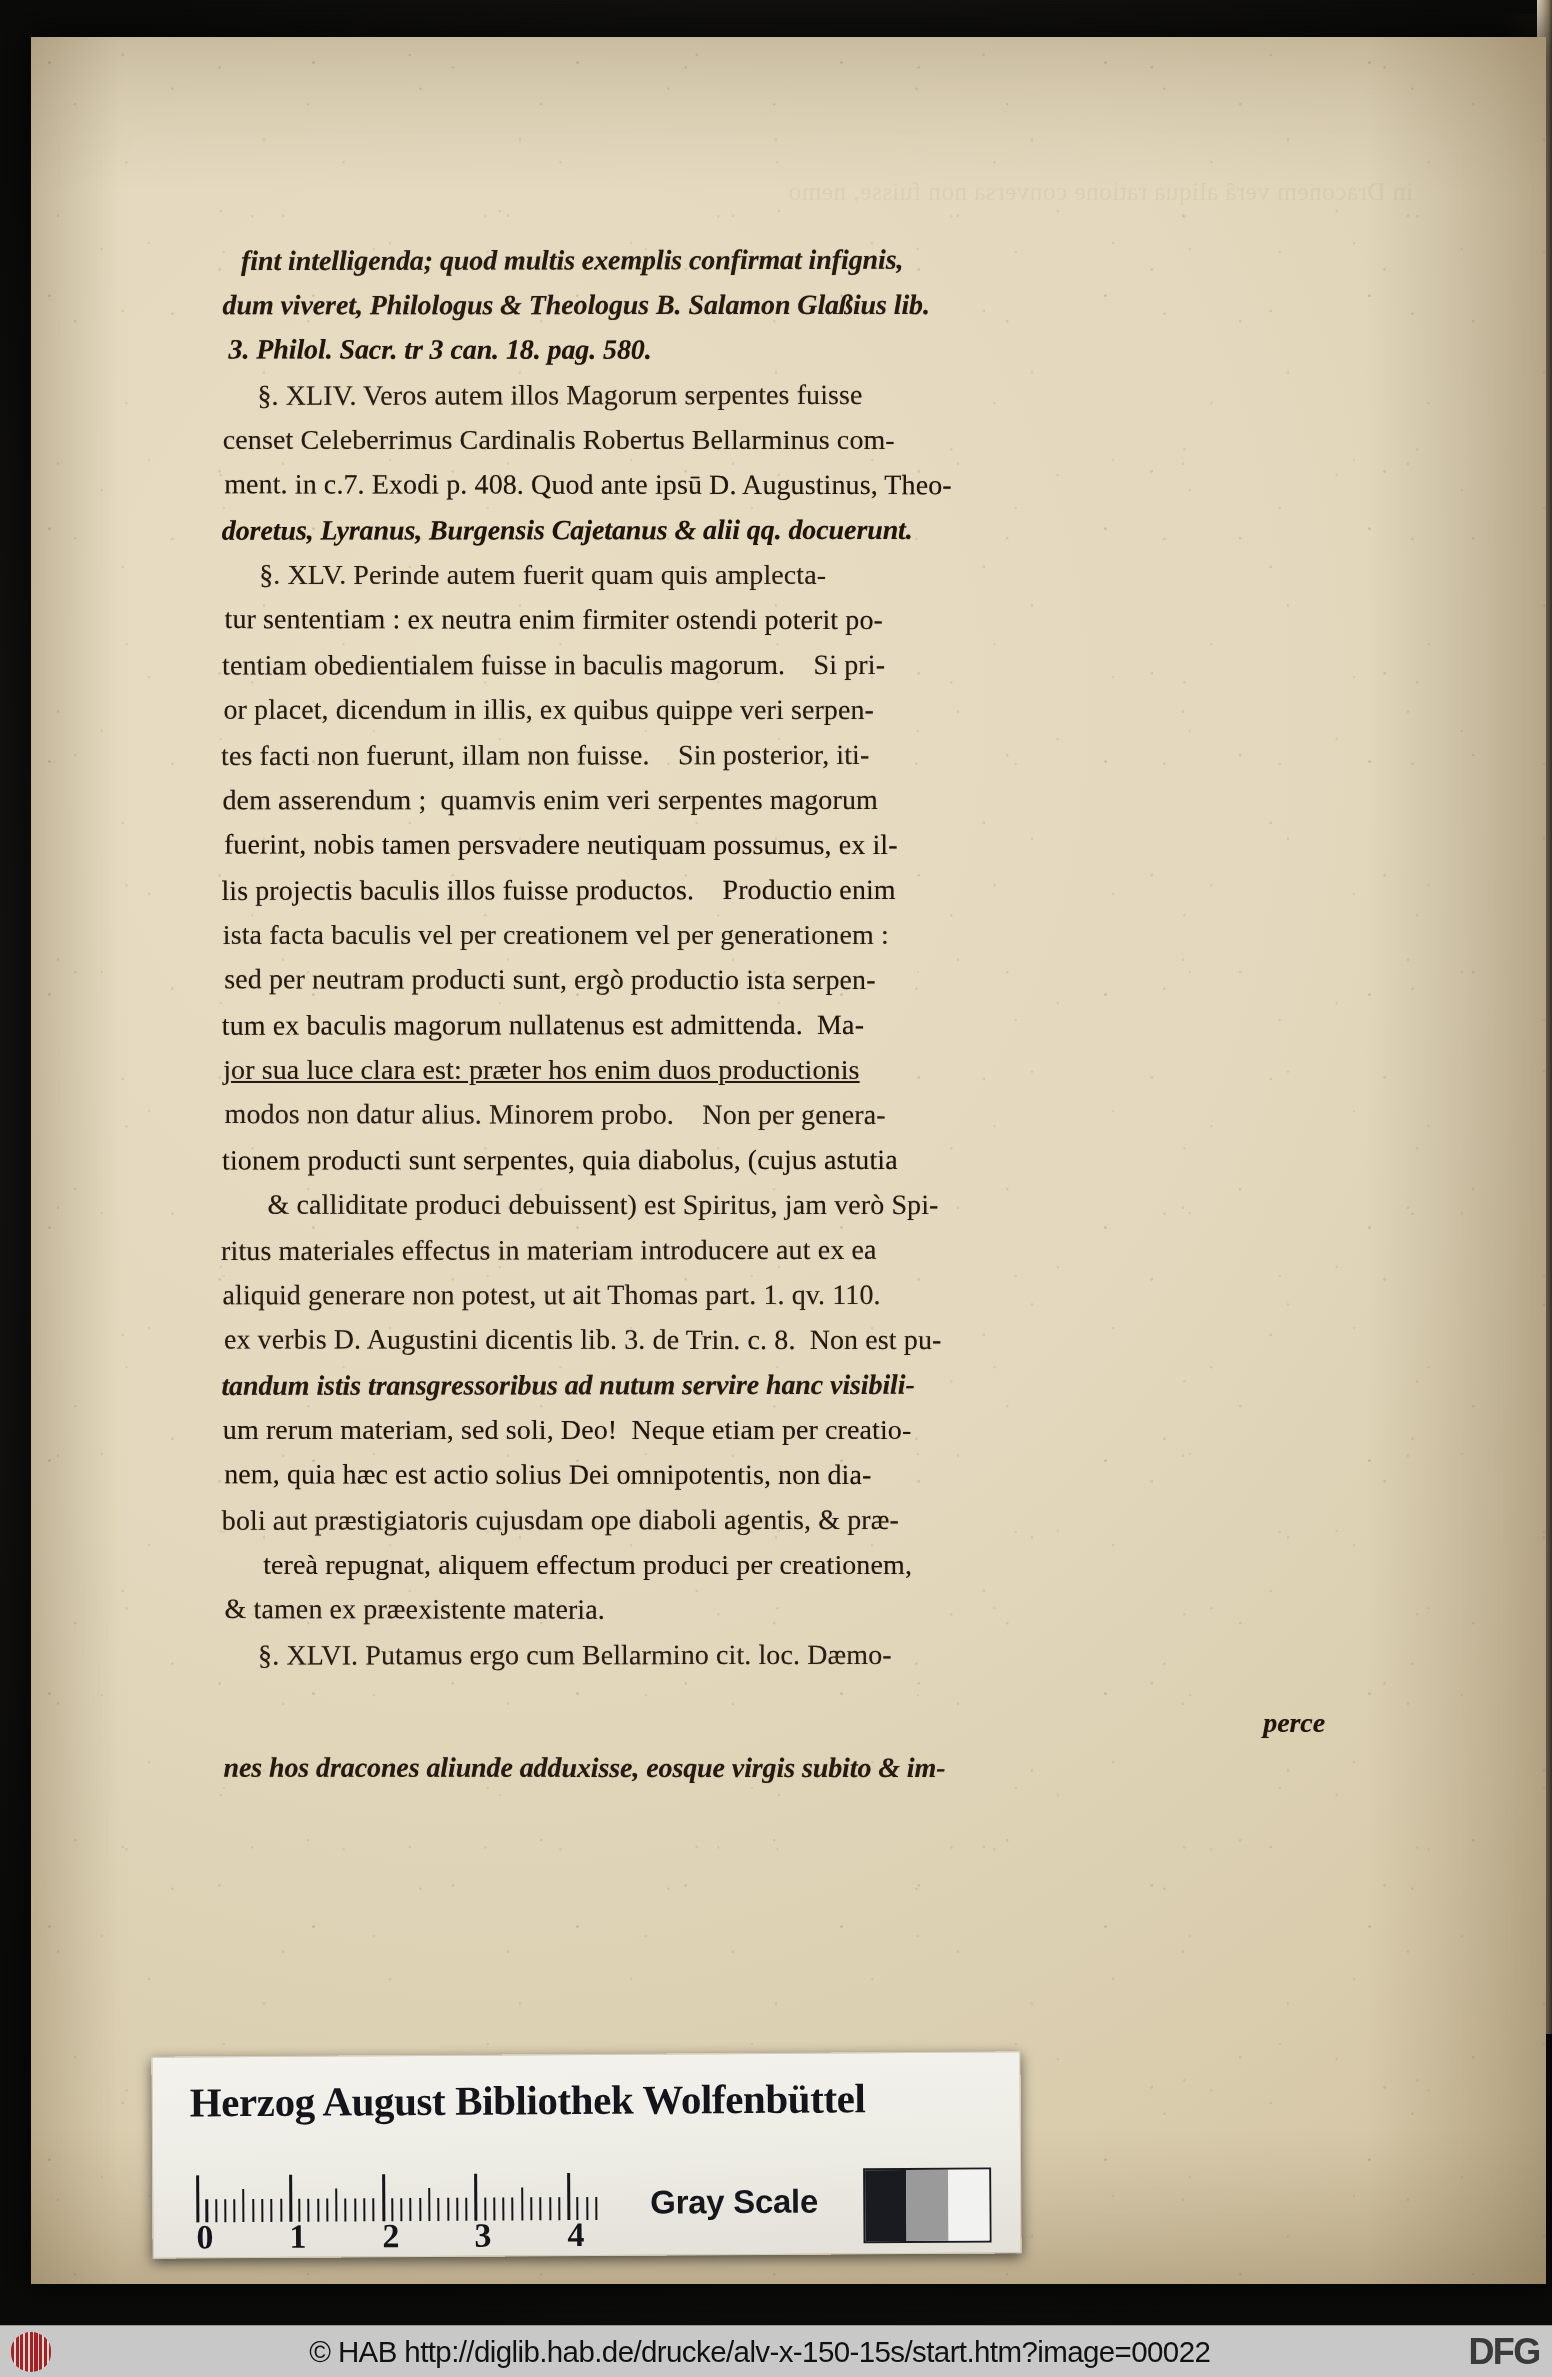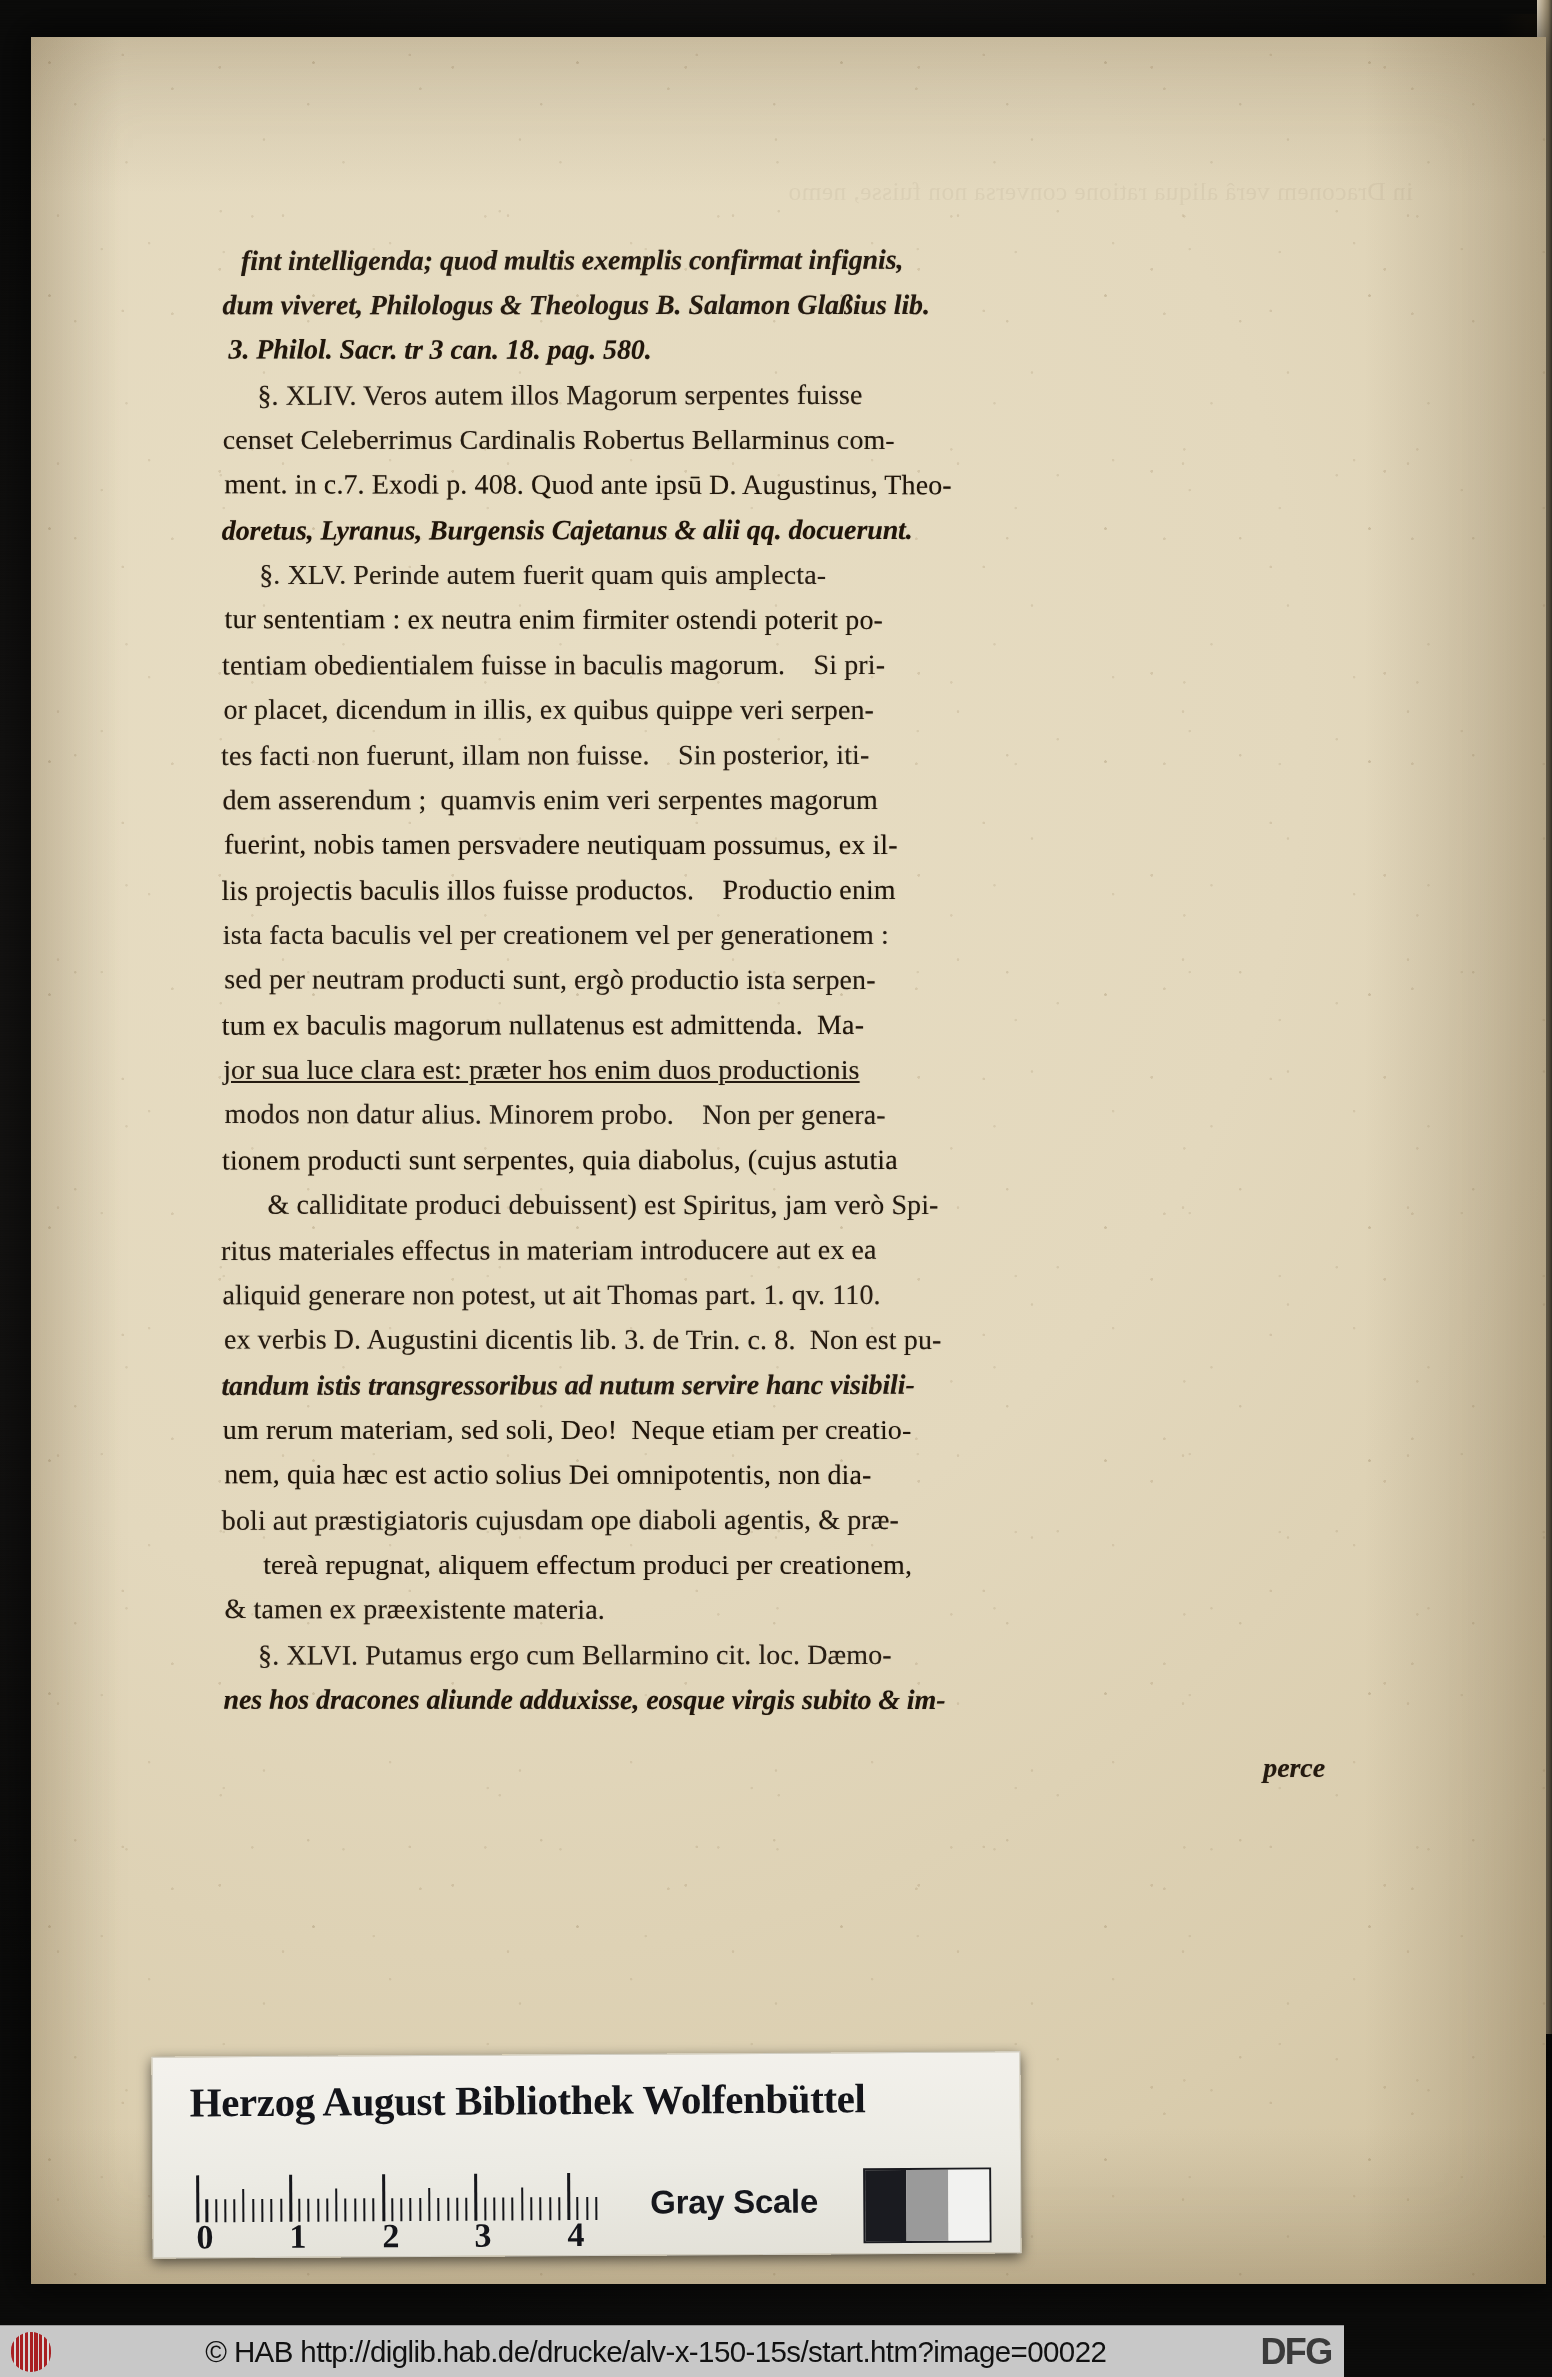"nes hos dracones aliunde adduxisse," div.ln { order: before "perce" -> after "perce" }
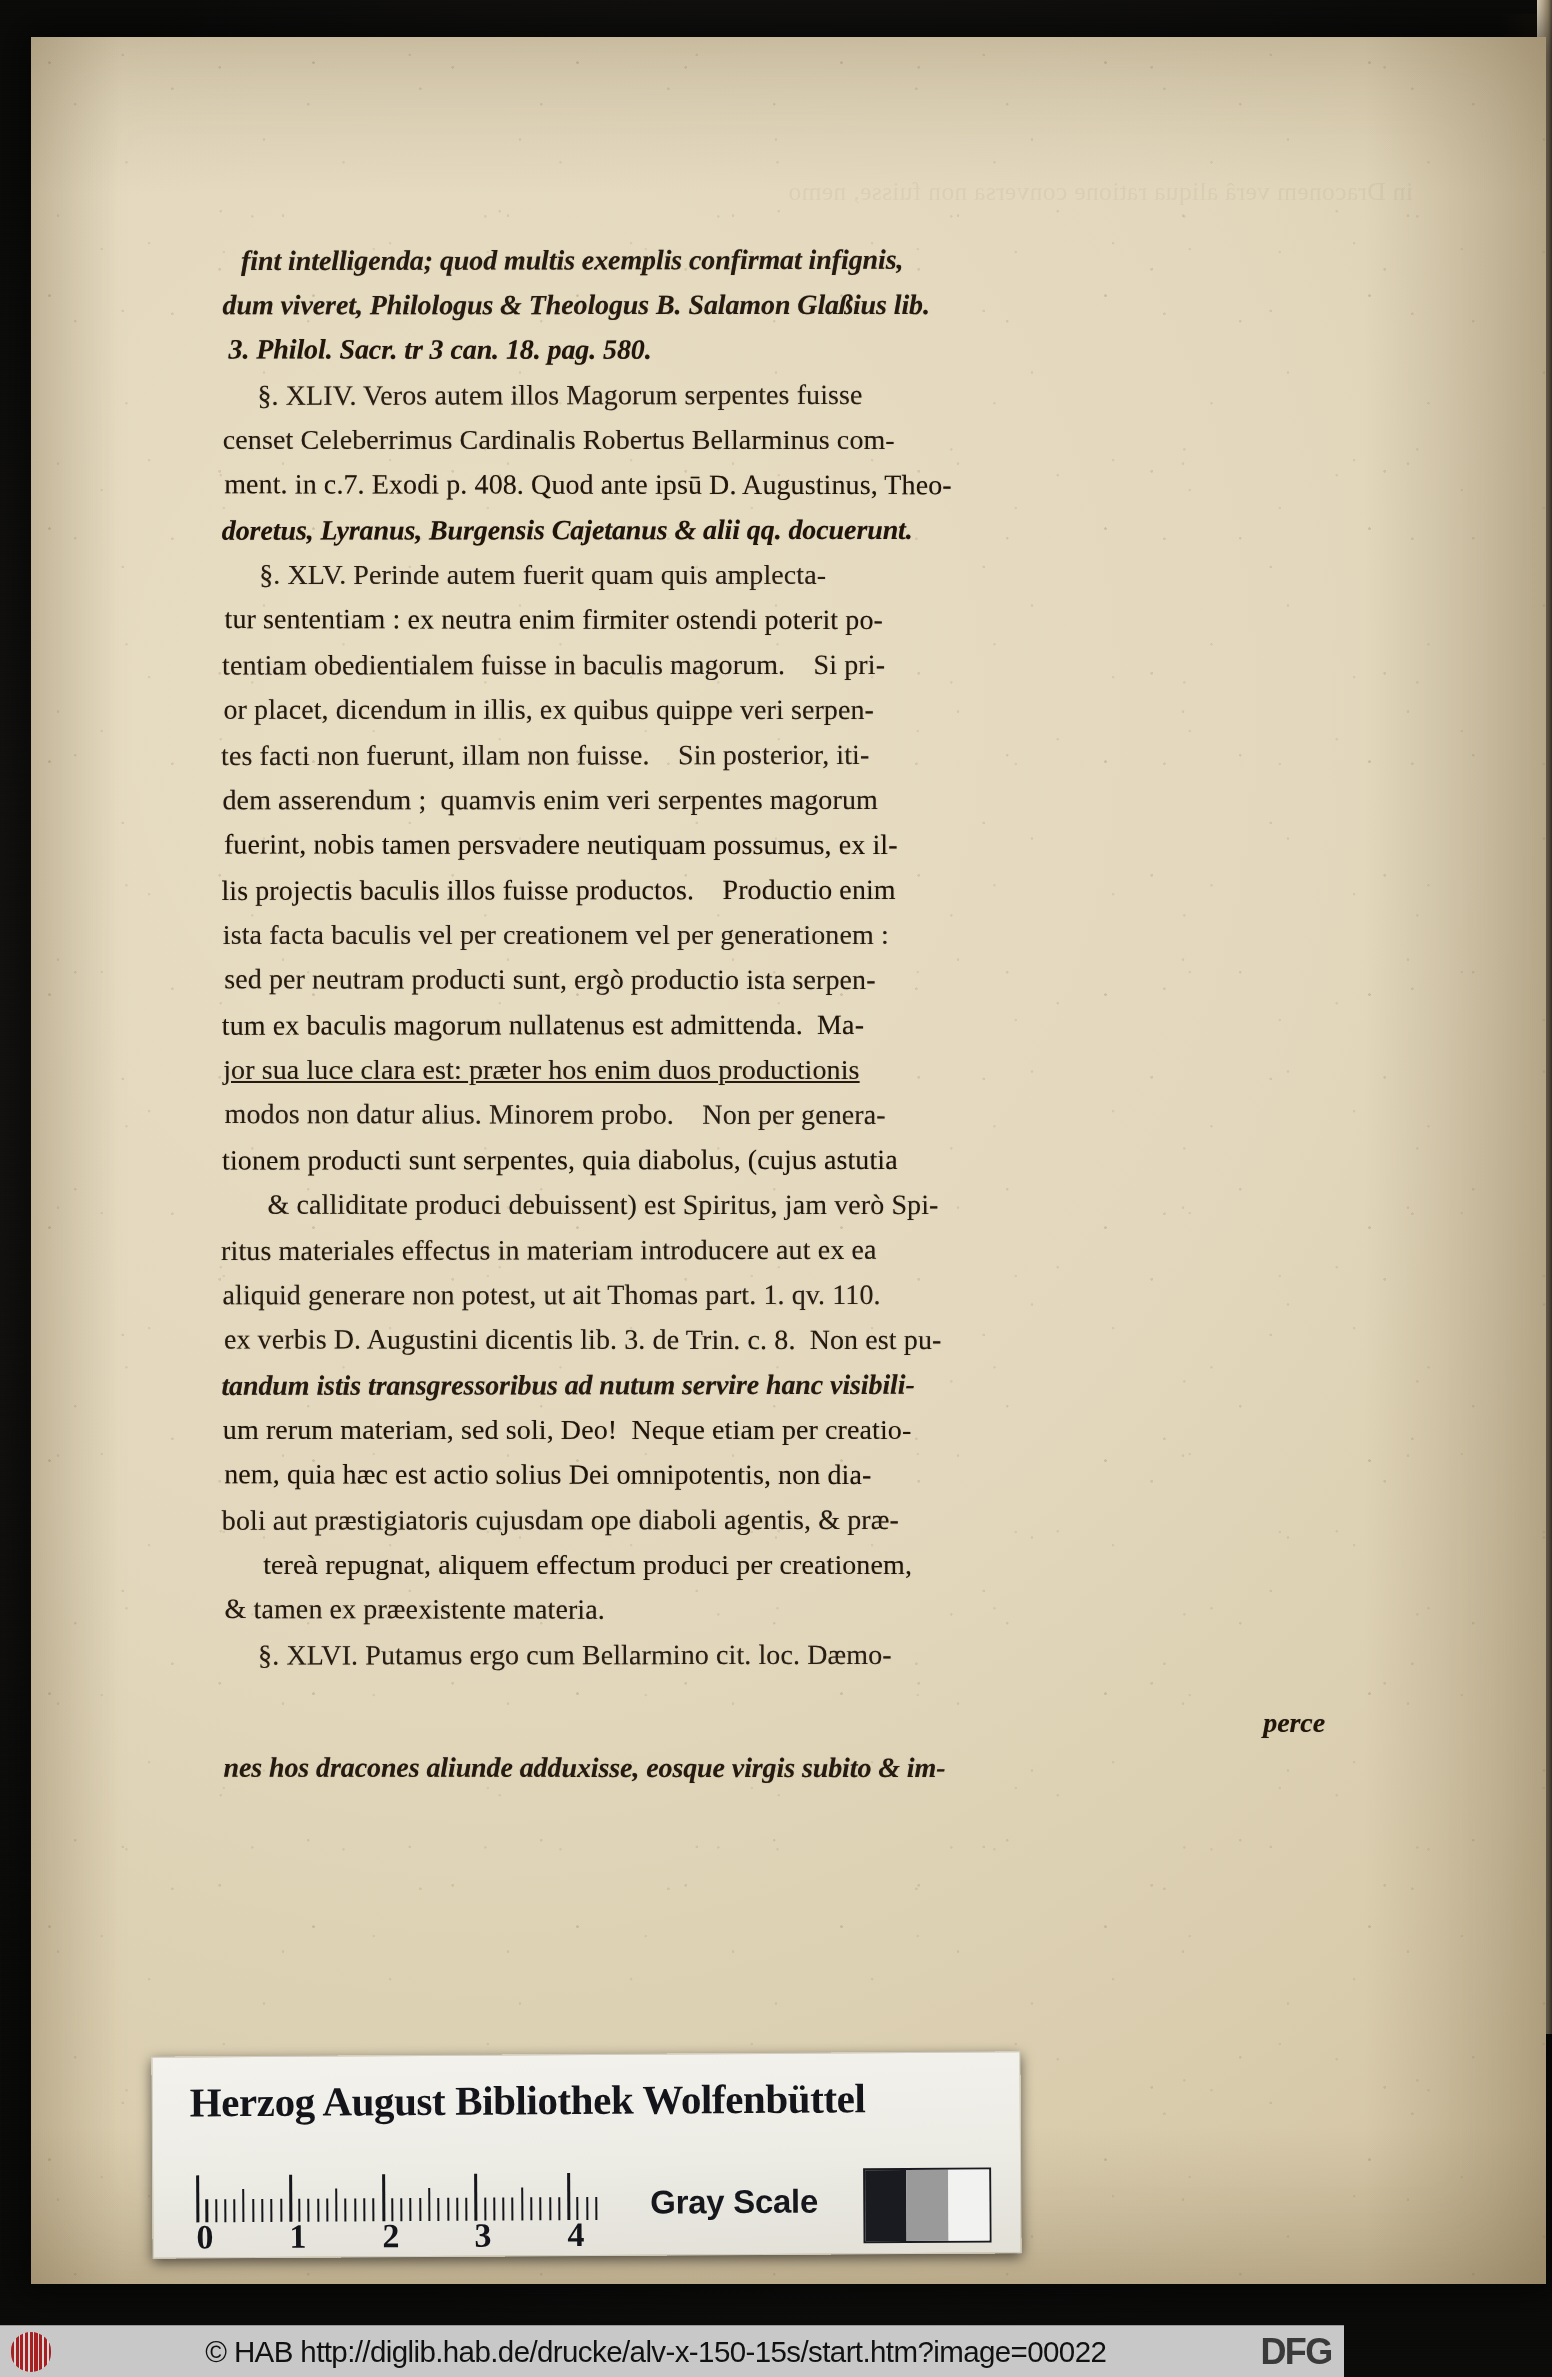"© HAB" #footer-bar { width: 1344px -> 1552px }
